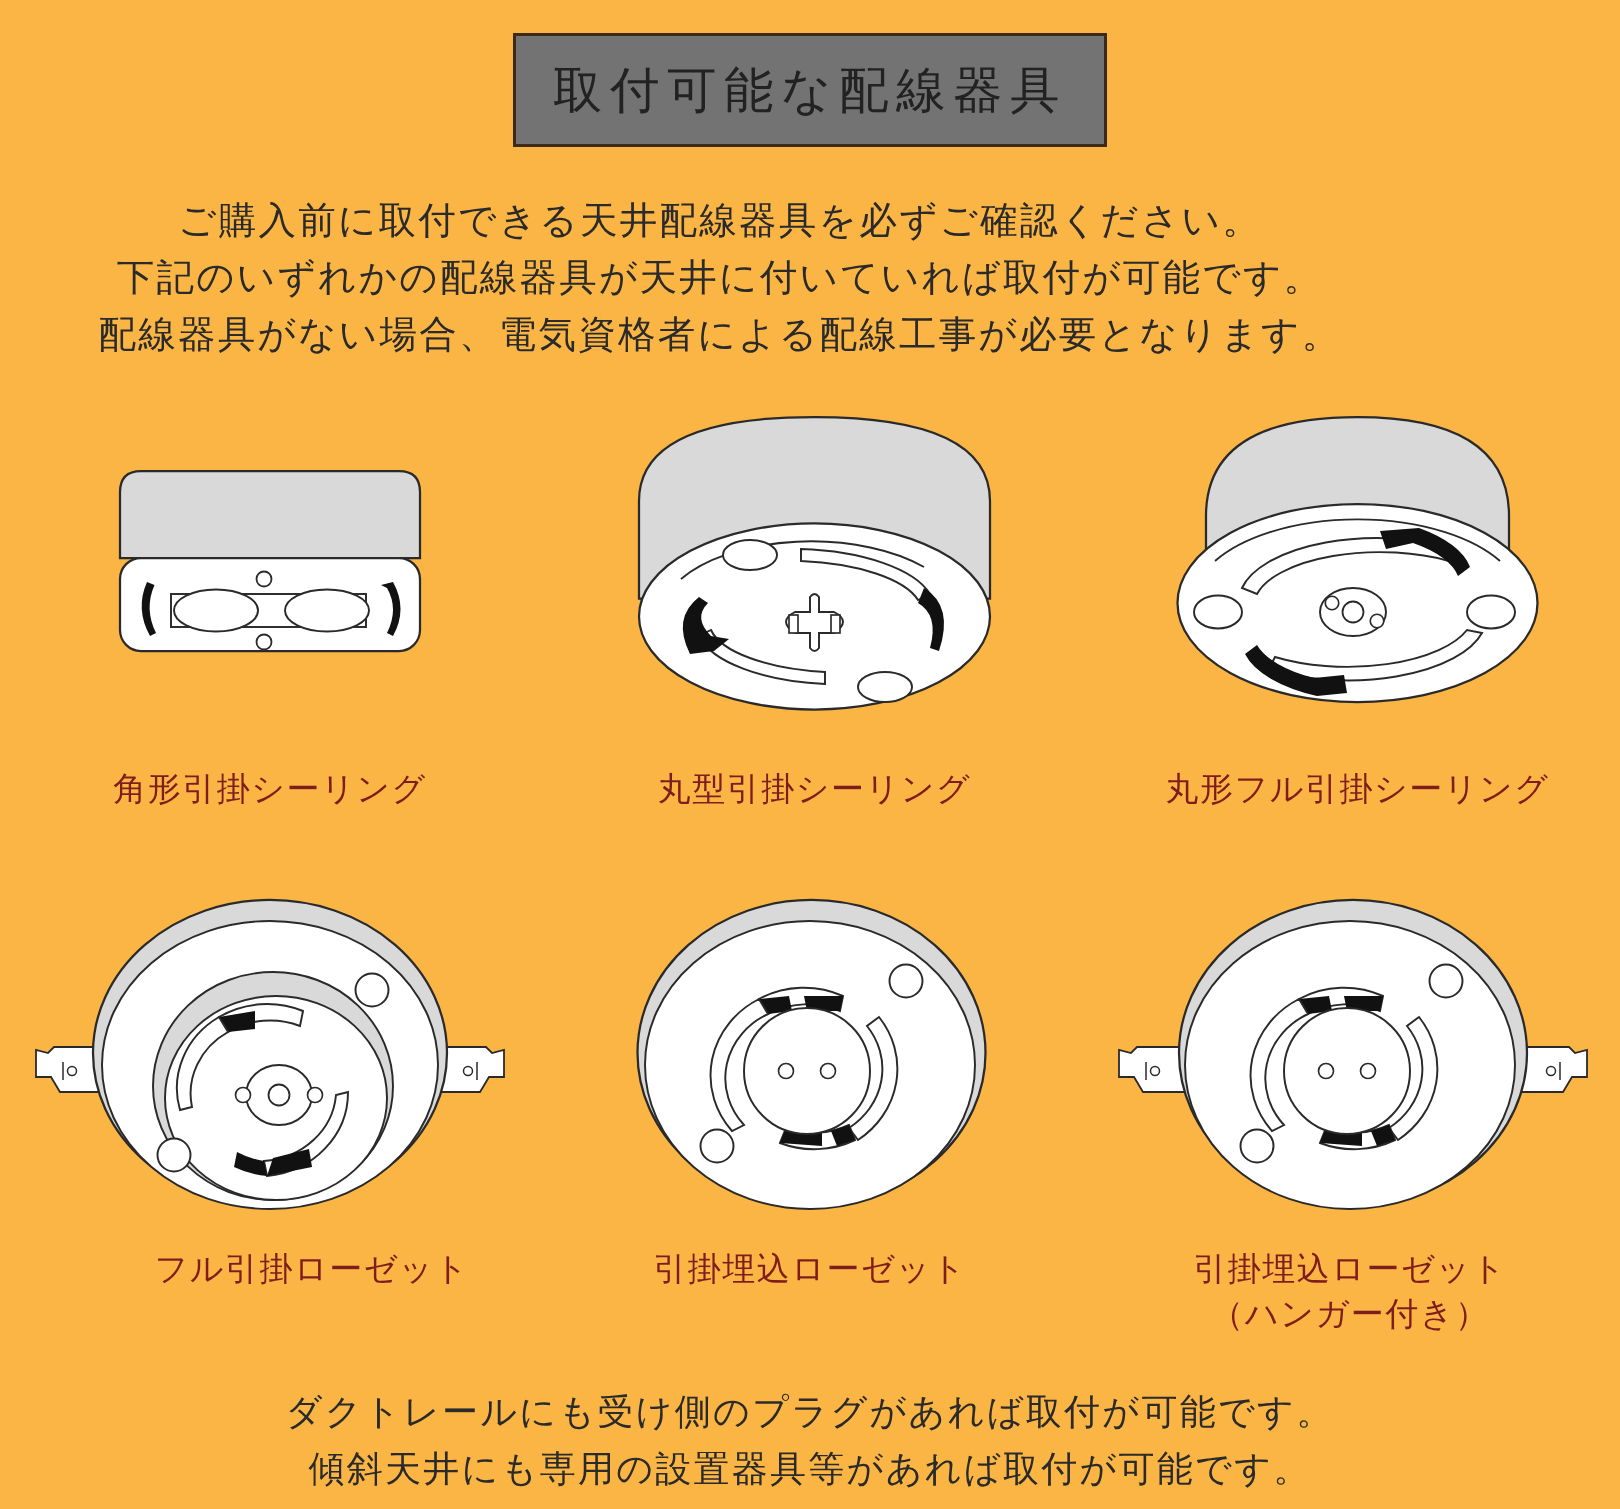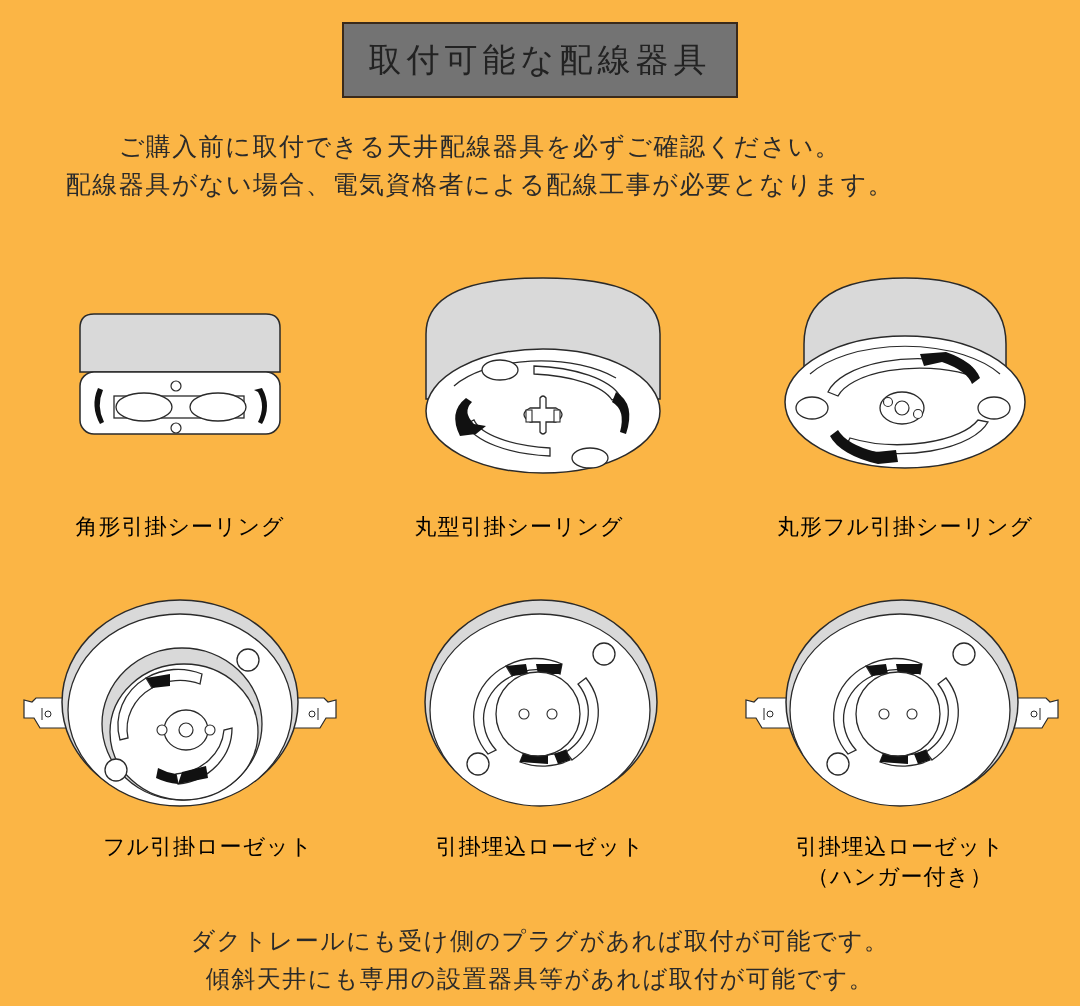"下記のいずれかの配線器具が天井に付いていれば取付が可能です。" div { html: none -> <div>下記のいずれかの配線器具が天井に付いていれば取付が可能です。</div> }
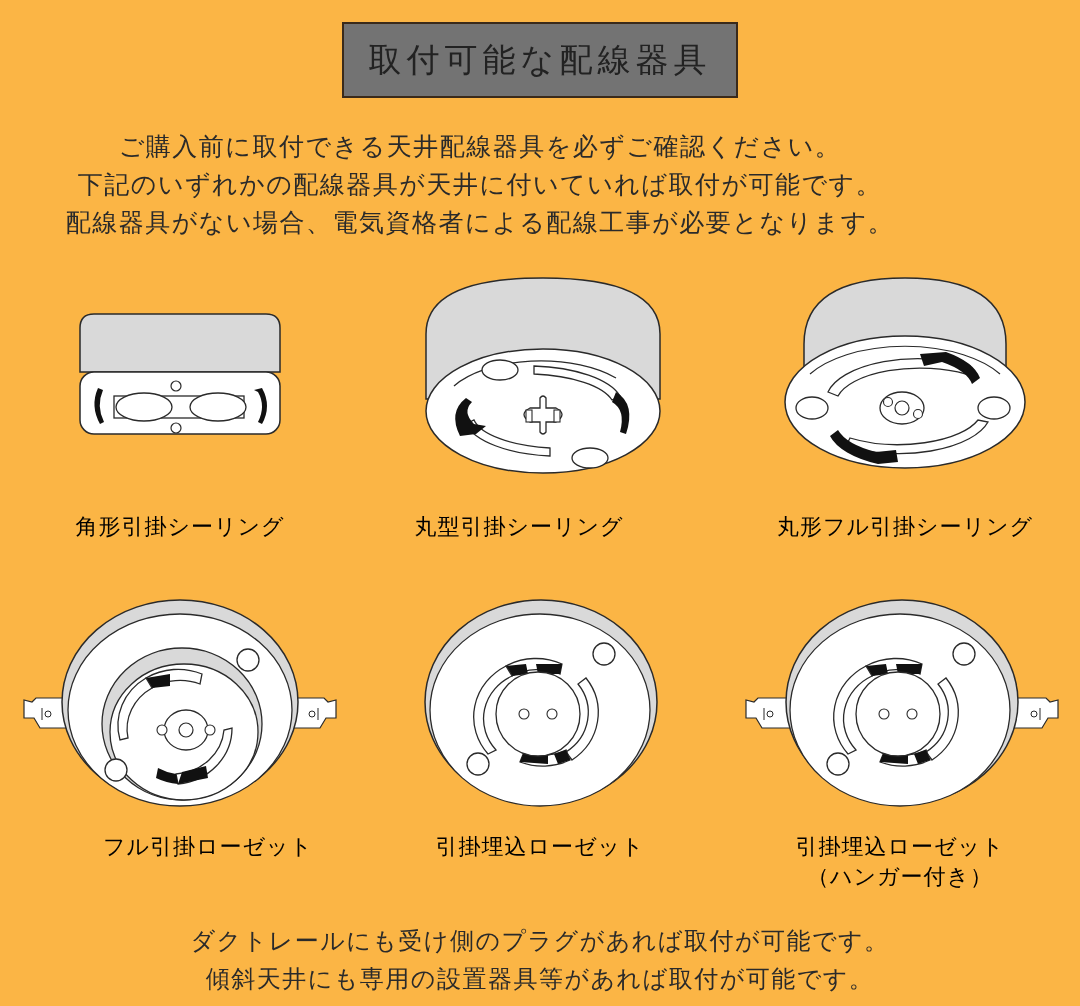"角形引掛シーリング" .label { color: #000000 -> #7f1d1d }
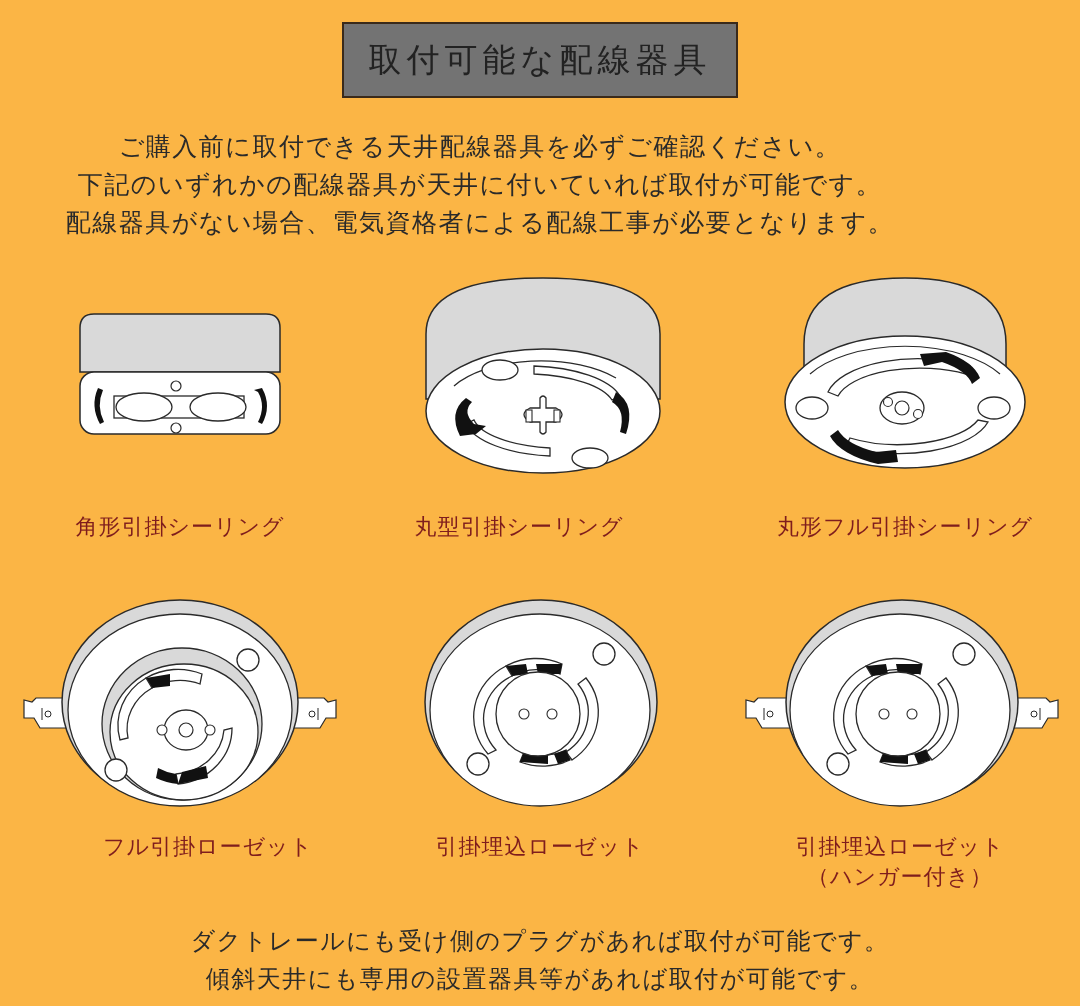"丸型引掛シーリング" div.label { left: 384px -> 408px }
